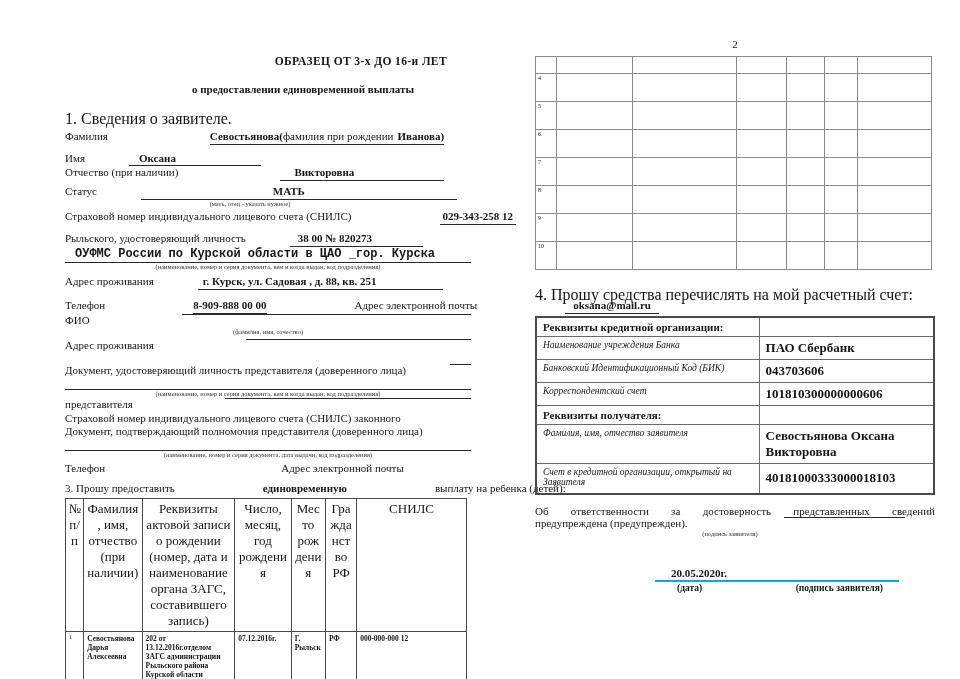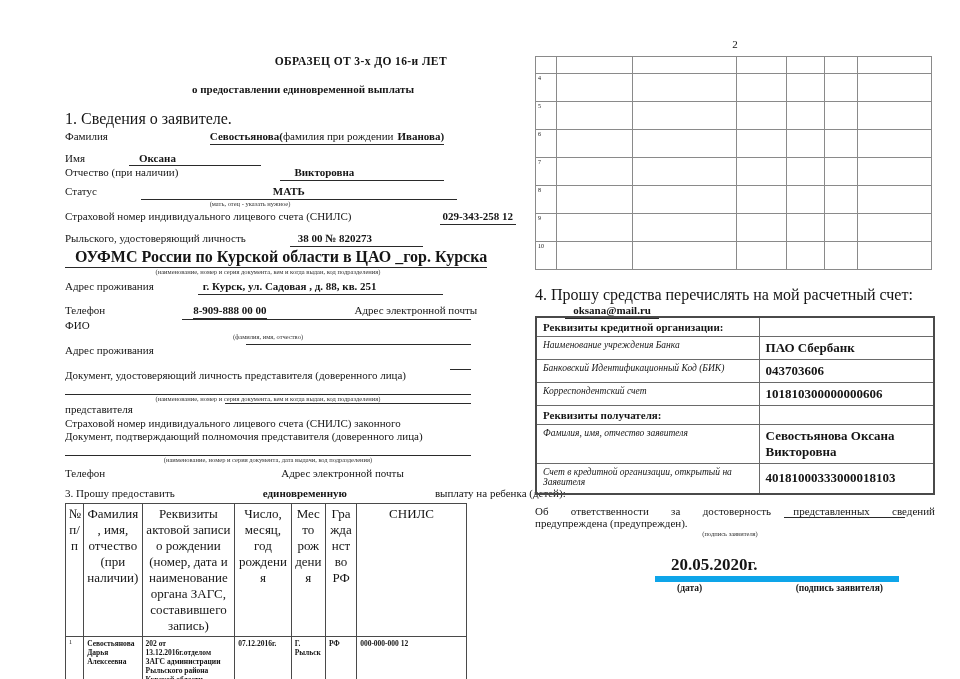"ОУФМС России по Курской области" span.v { font-family: none -> Liberation Mono, monospace; font-size: 16px -> 12px }
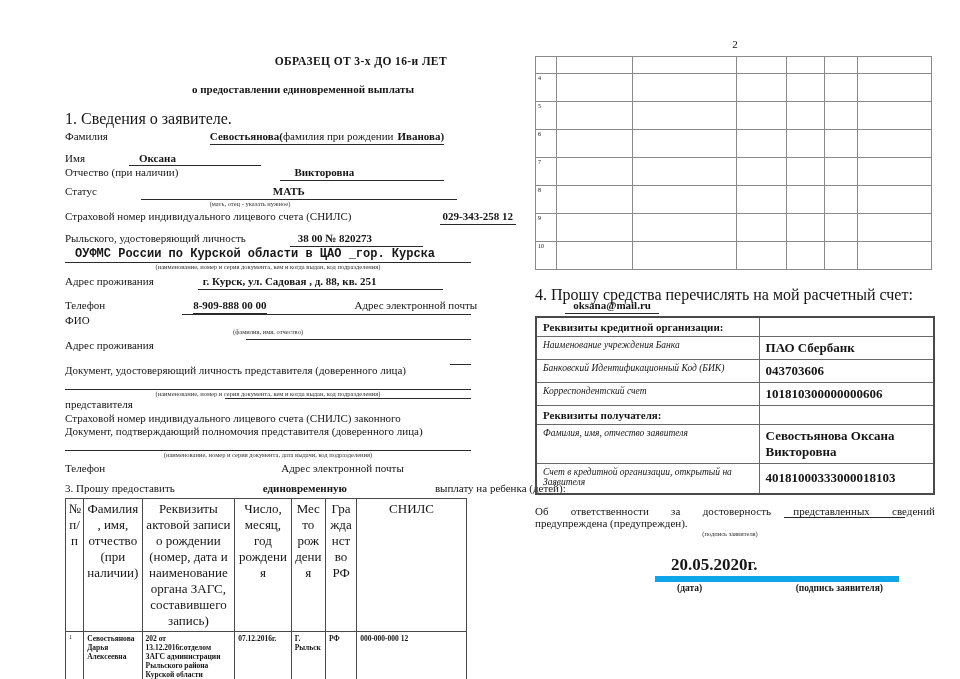"20.05.2020г." .dateline { border-bottom: 6px solid #0ea5e9 -> 2px solid #0ea5e9; font-size: 17px -> 11px; margin-top: 16px -> 28px }
